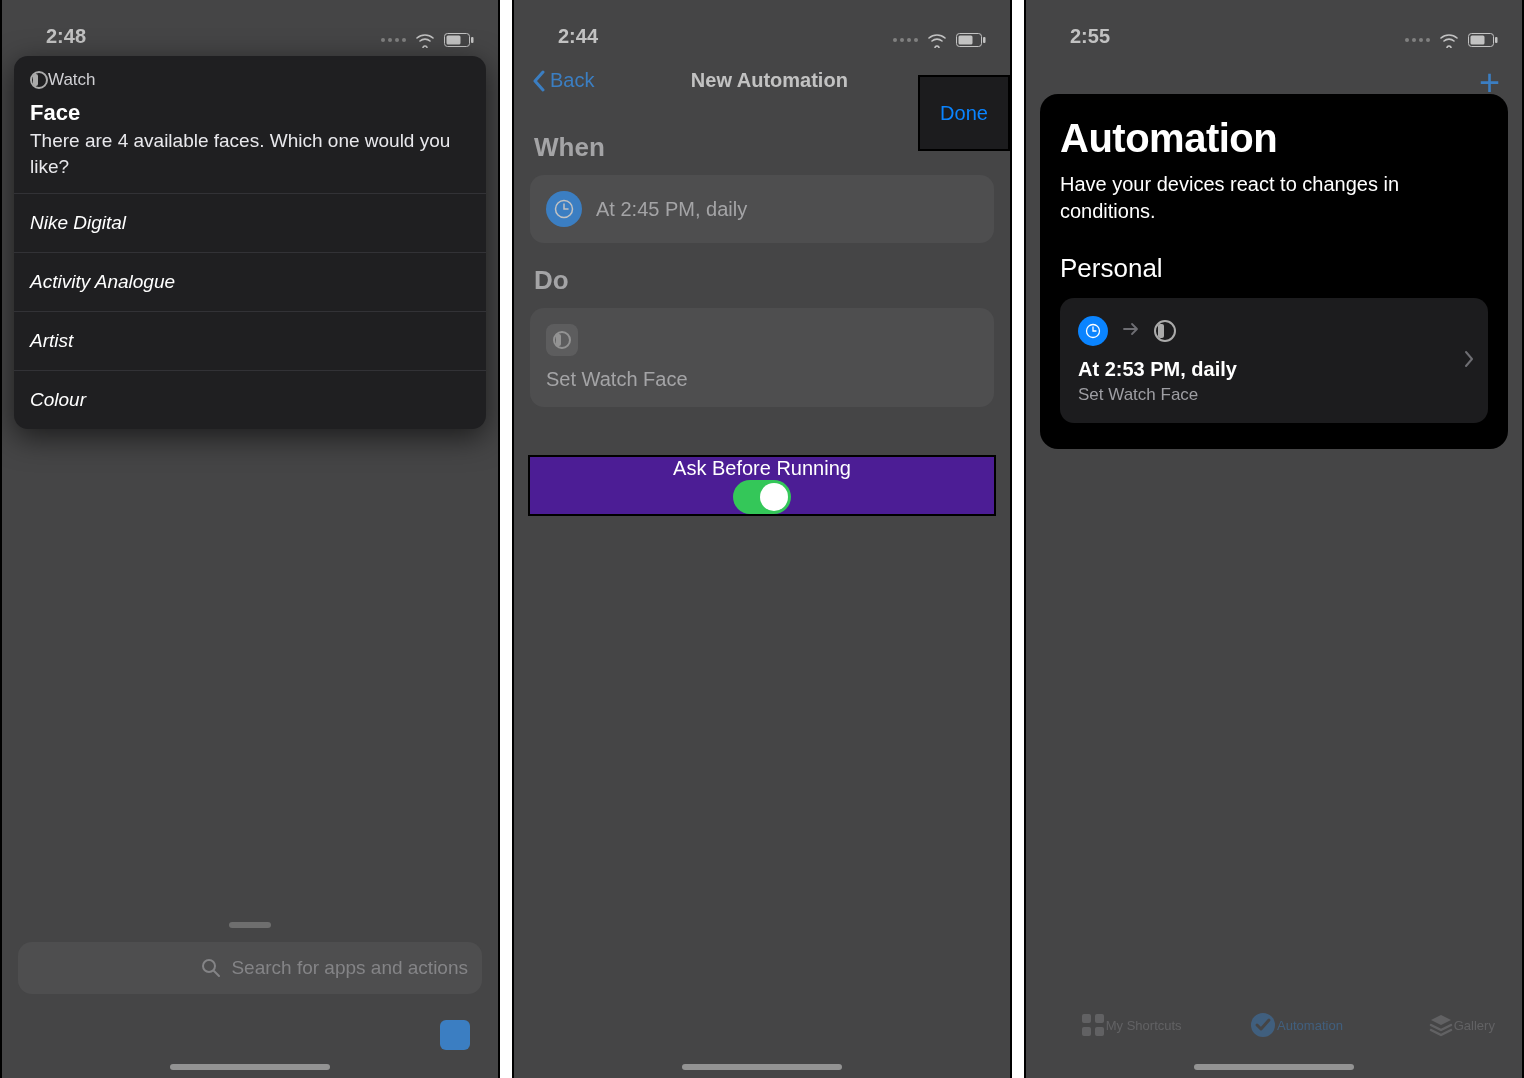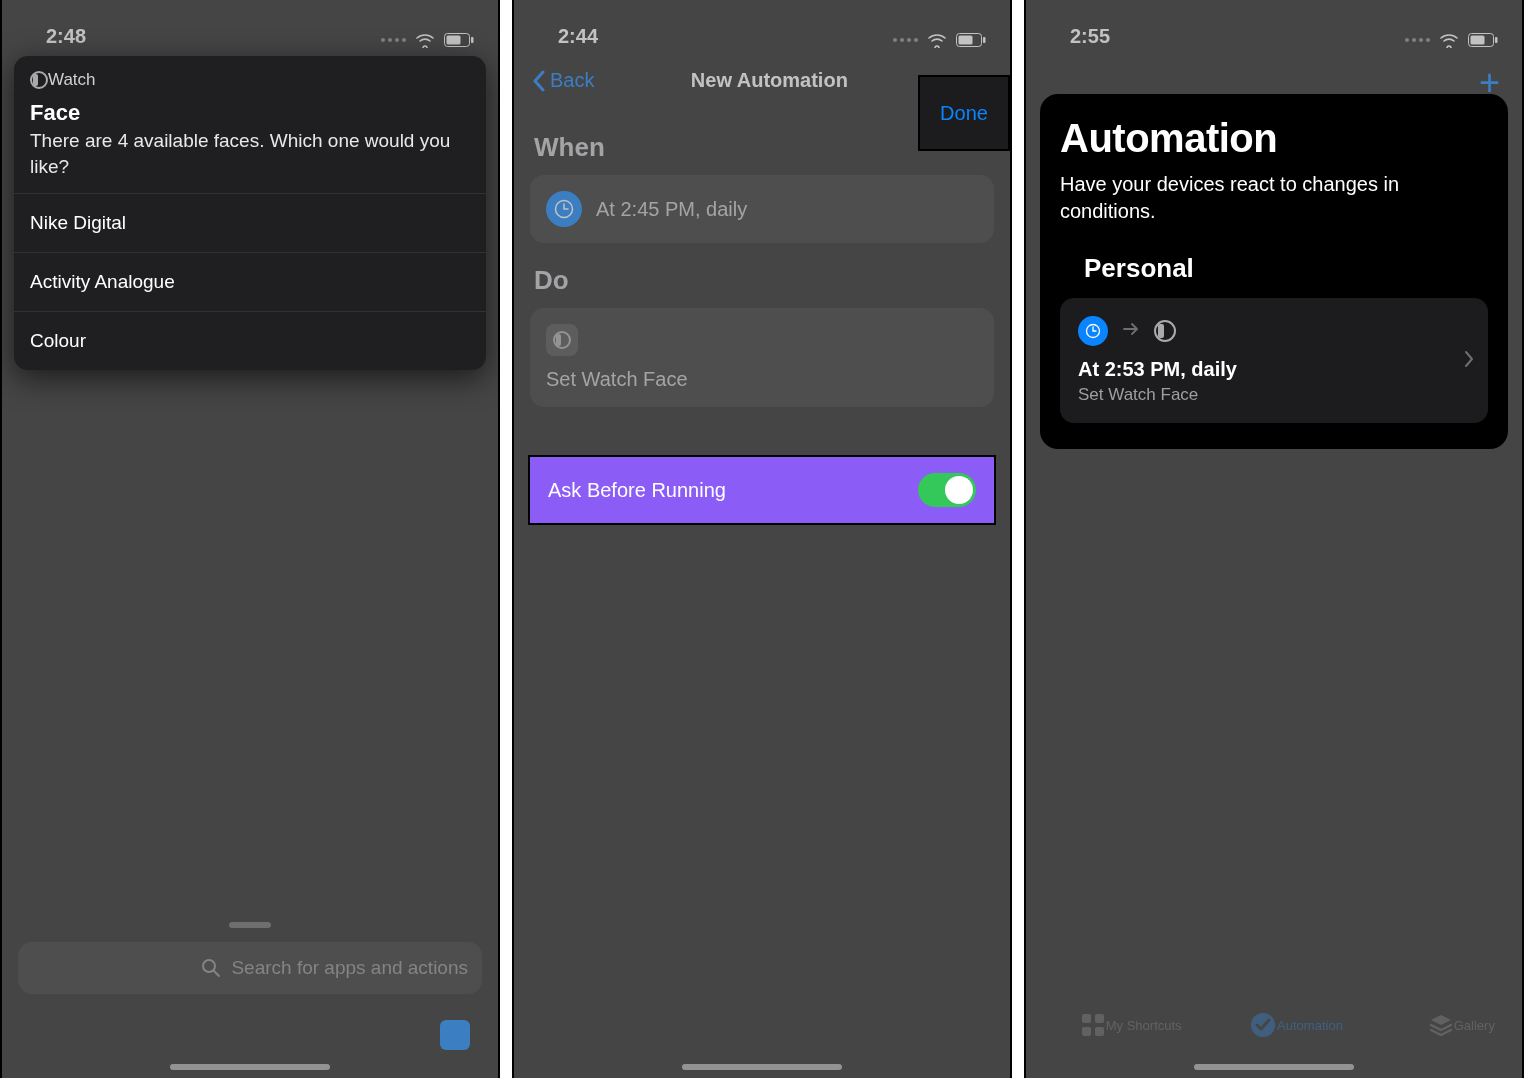"Nike Digital" .option { font-style: none -> italic }
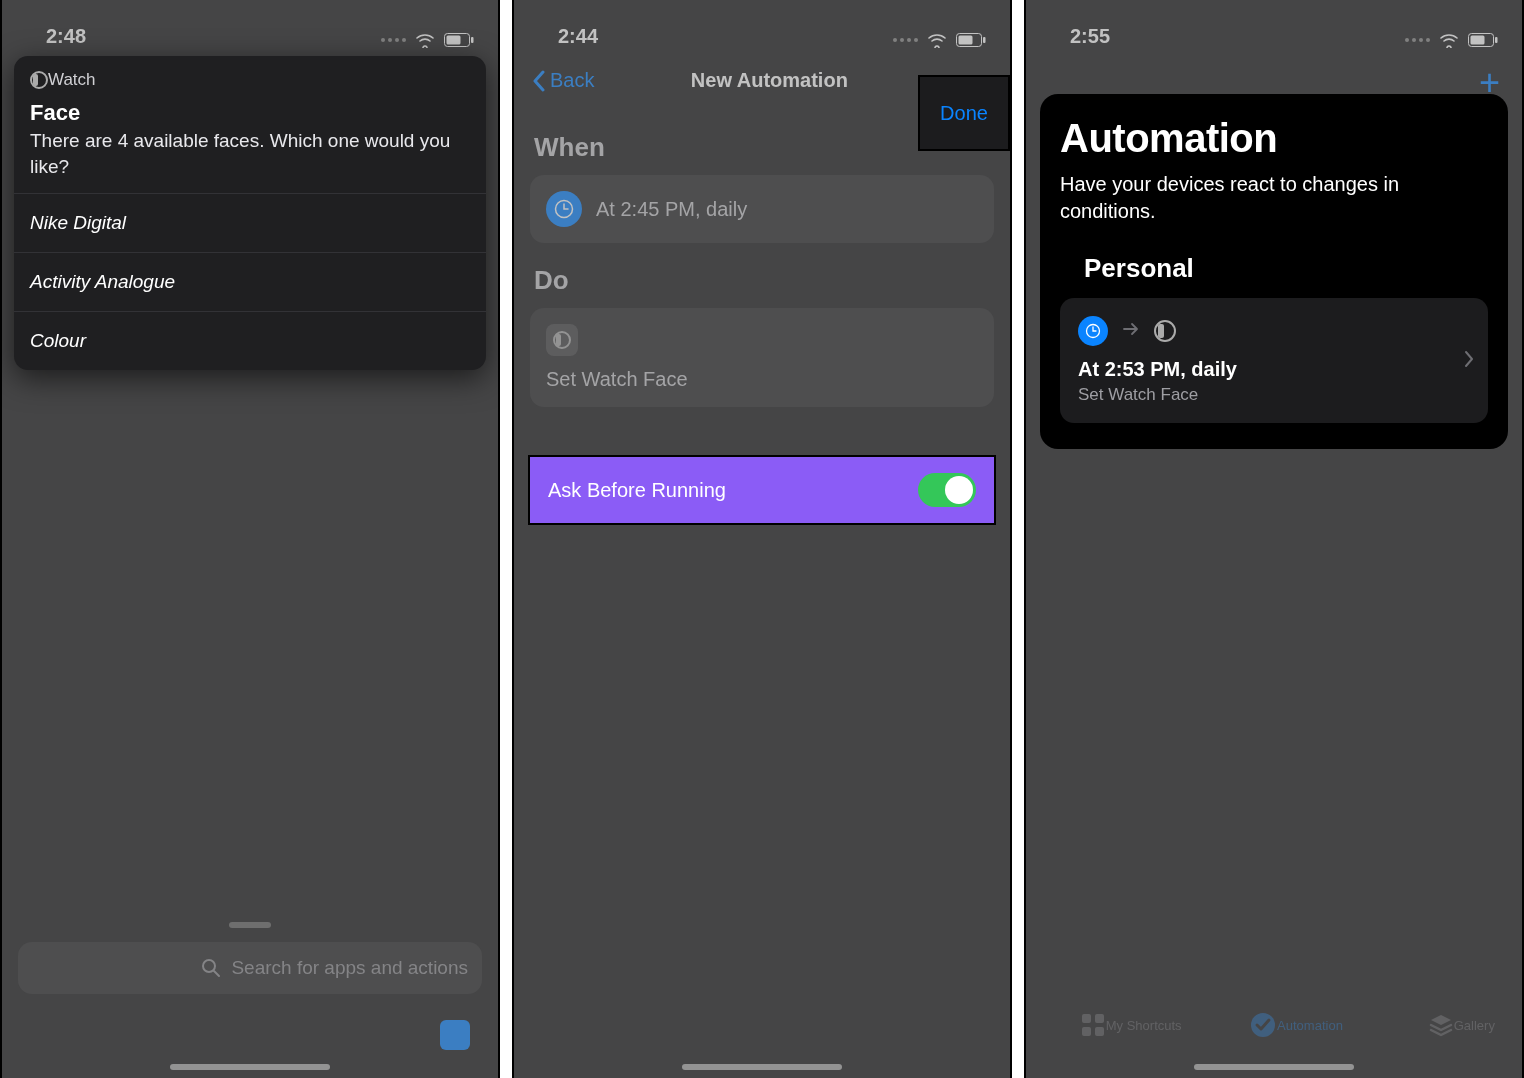"Personal" .black-card h2 { font-weight: 700 -> 400; margin-left: 24px -> none }
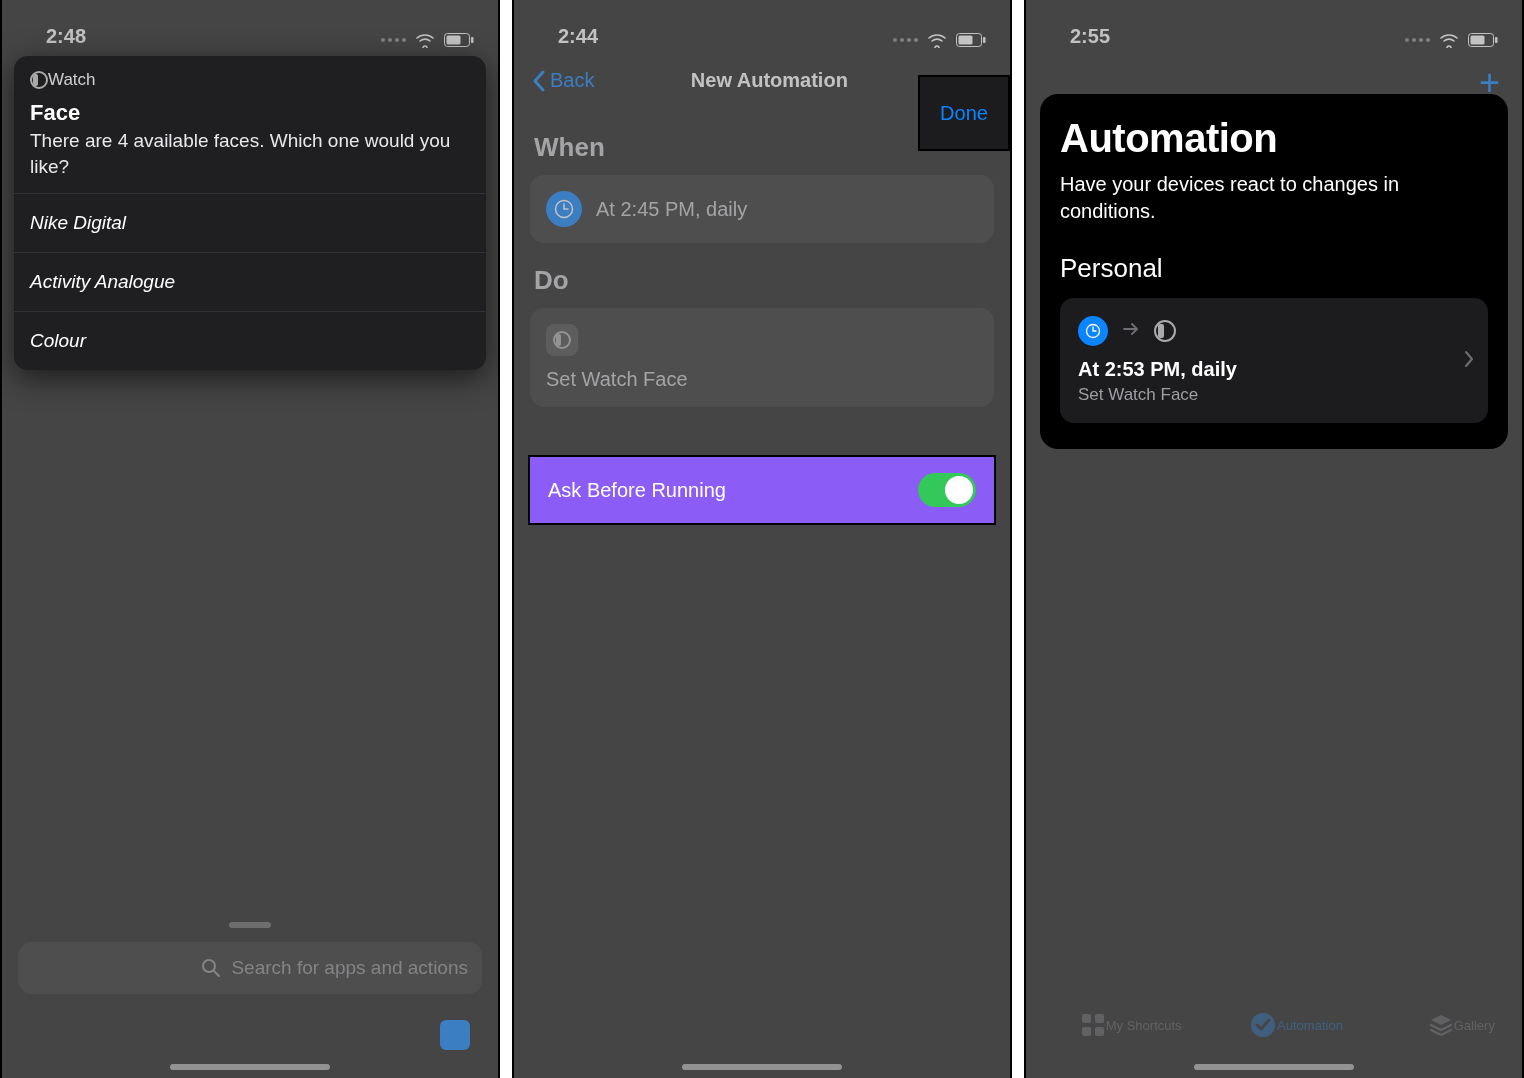"Artist" div.option { html: none -> <div>Artist</div> }
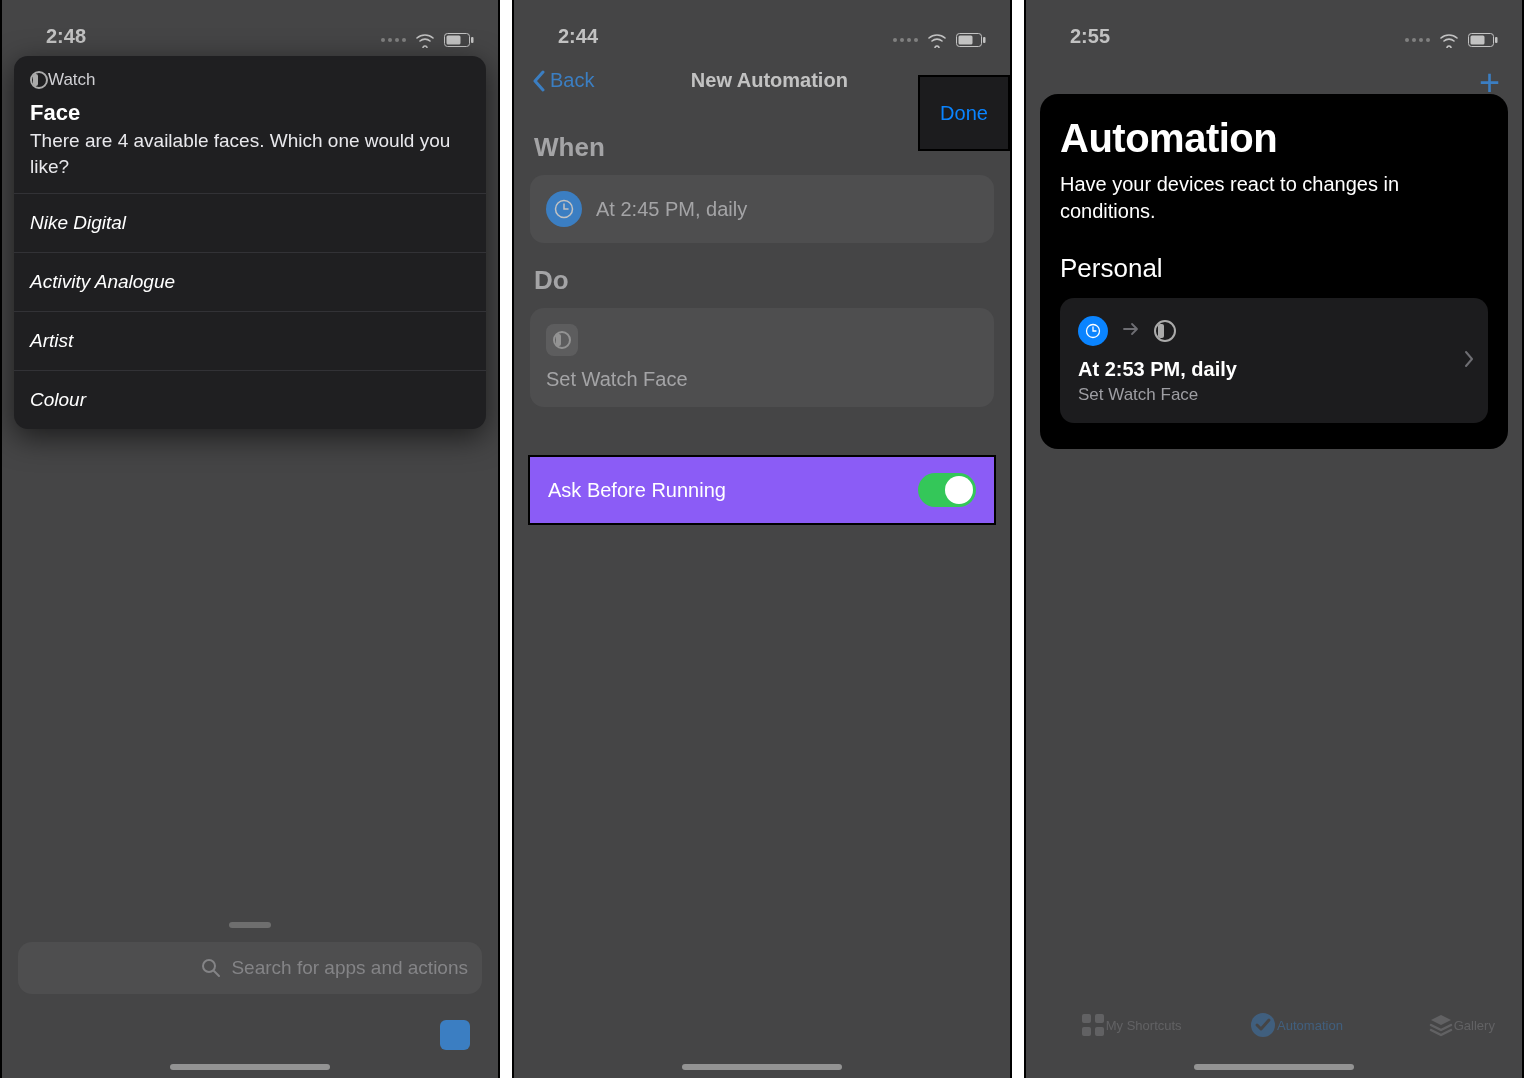"Ask Before Running" .ask-row { background: #8b5cf6 -> #4c1d95; flex-direction: none -> column; padding: 16px 18px -> 0 18px }
